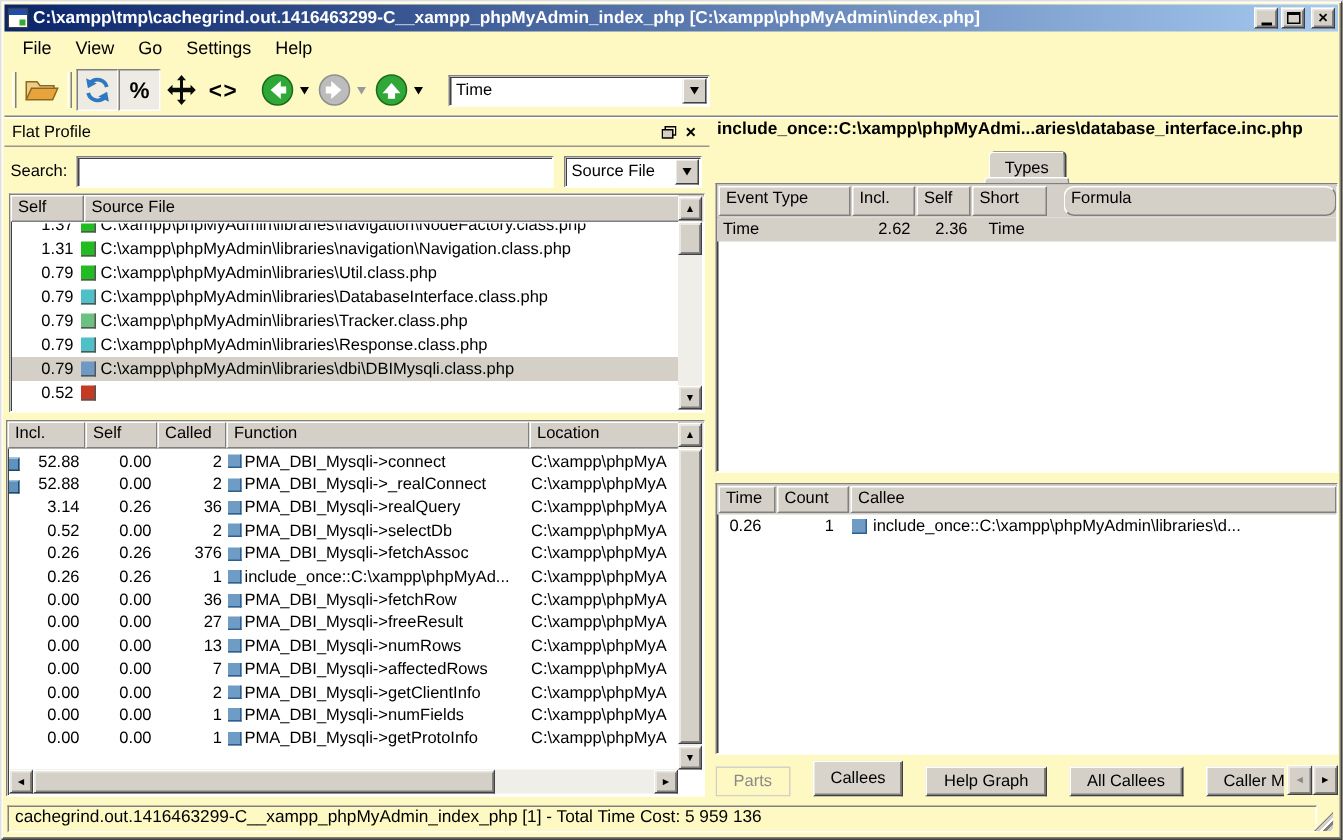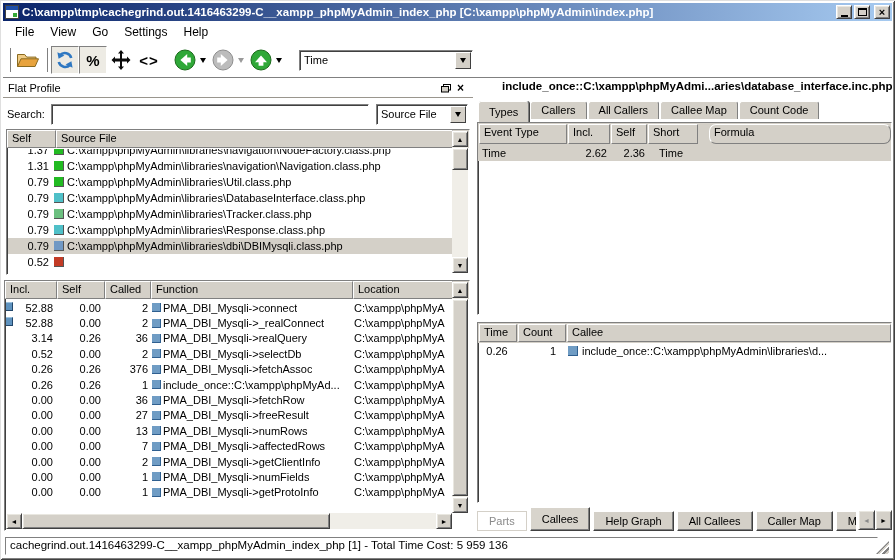"C:\xampp\tmp\cachegrind.out.1416463299-C" #window { background: #ffffff -> #fef9c3 }
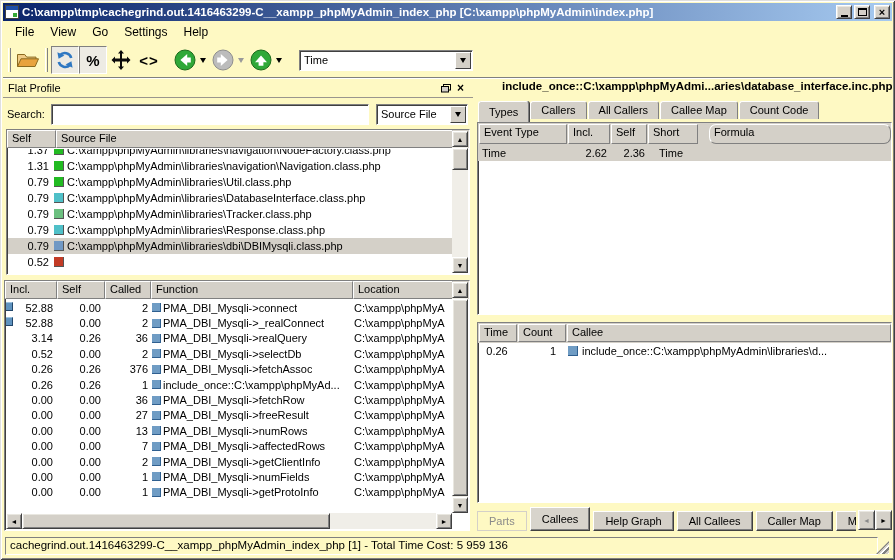"include_once::C:\xampp\phpMyAdmi...aries" .detail-header { margin-left: 24px -> none }
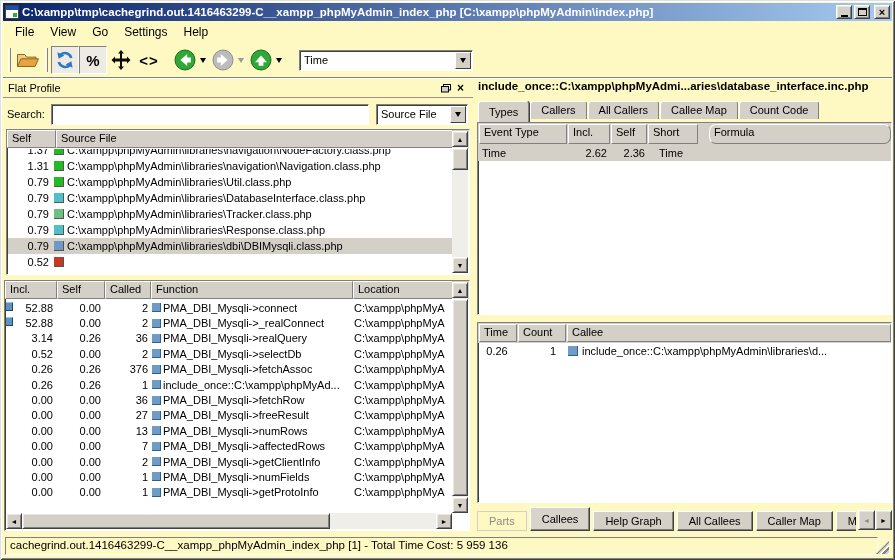"Types" .tabsrow { align-items: flex-start -> center; flex-direction: none -> column }
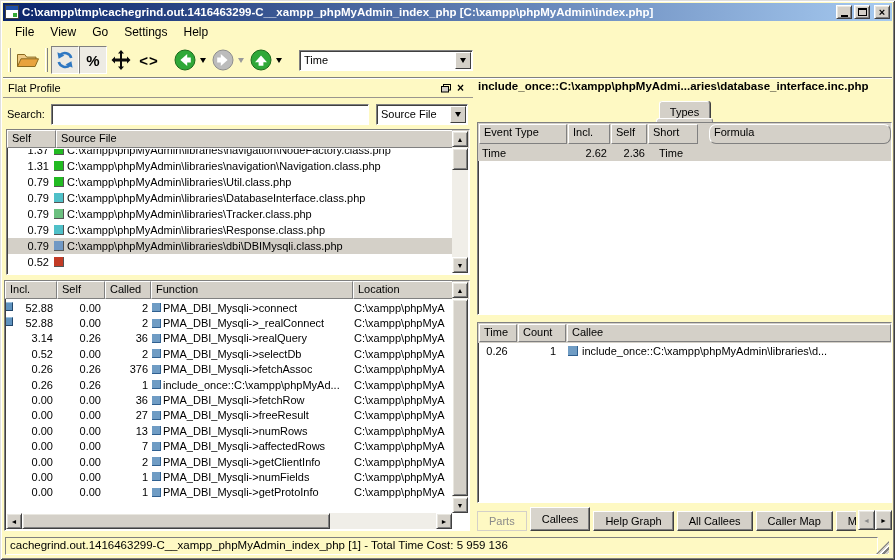"52.88" .q-incl { align-items: flex-start -> flex-end }
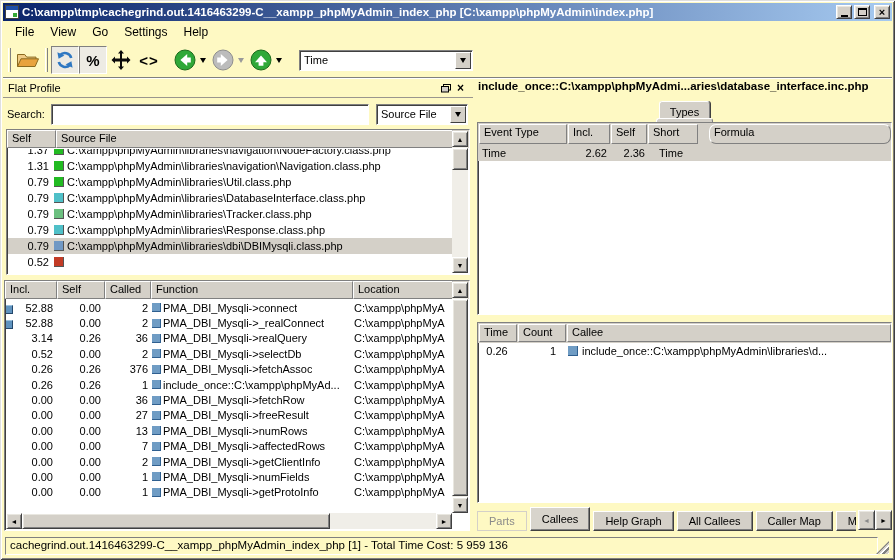"Parts" .btabs { gap: none -> 12px }
